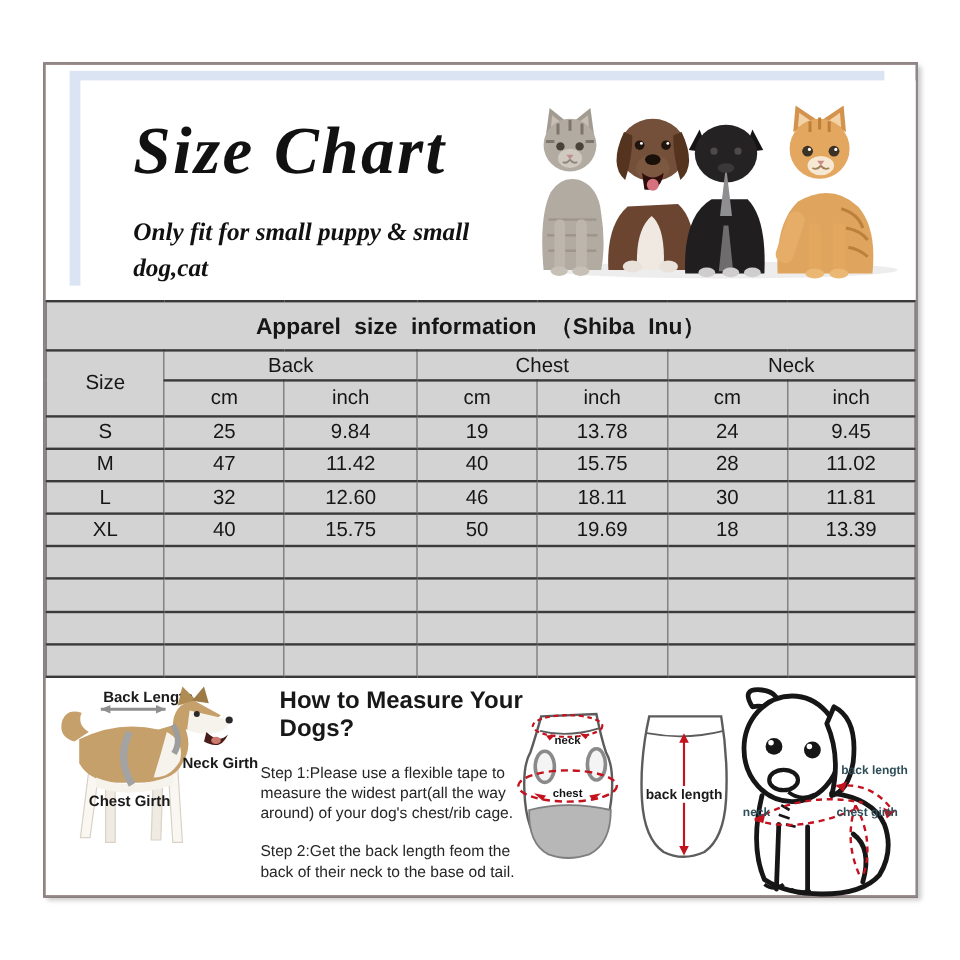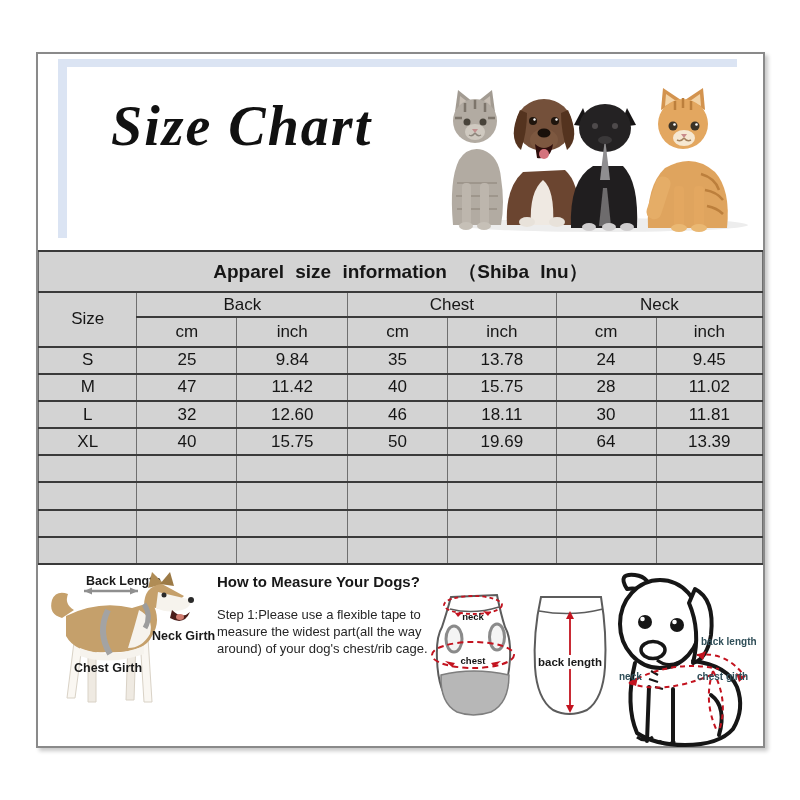"Only fit for small puppy" p.subtitle { html: none -> <p>Only fit for small puppy &amp; small dog,cat</p> }
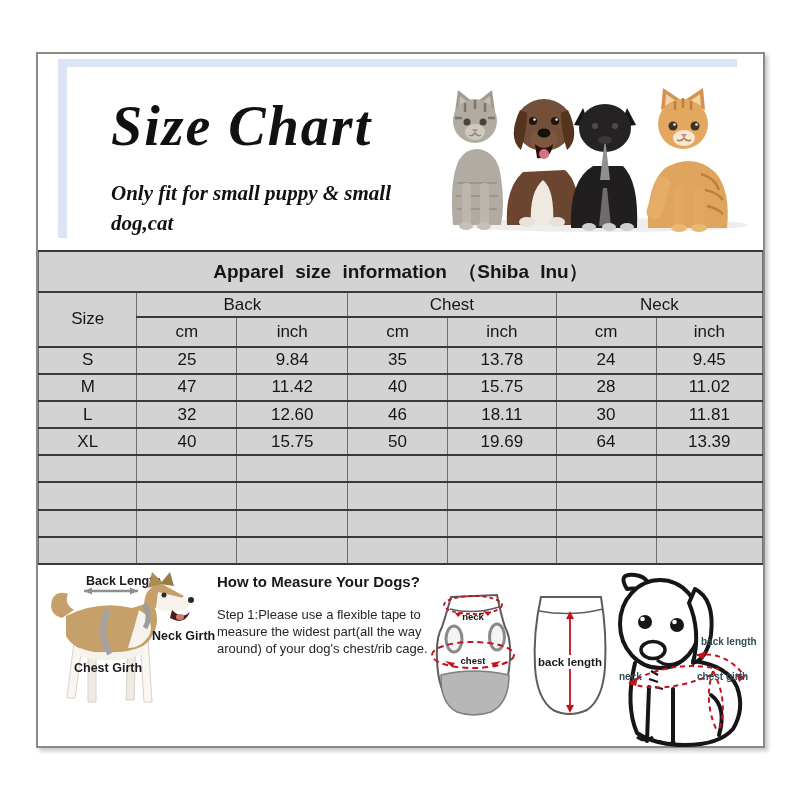"35" td { text: 35 -> 19 }
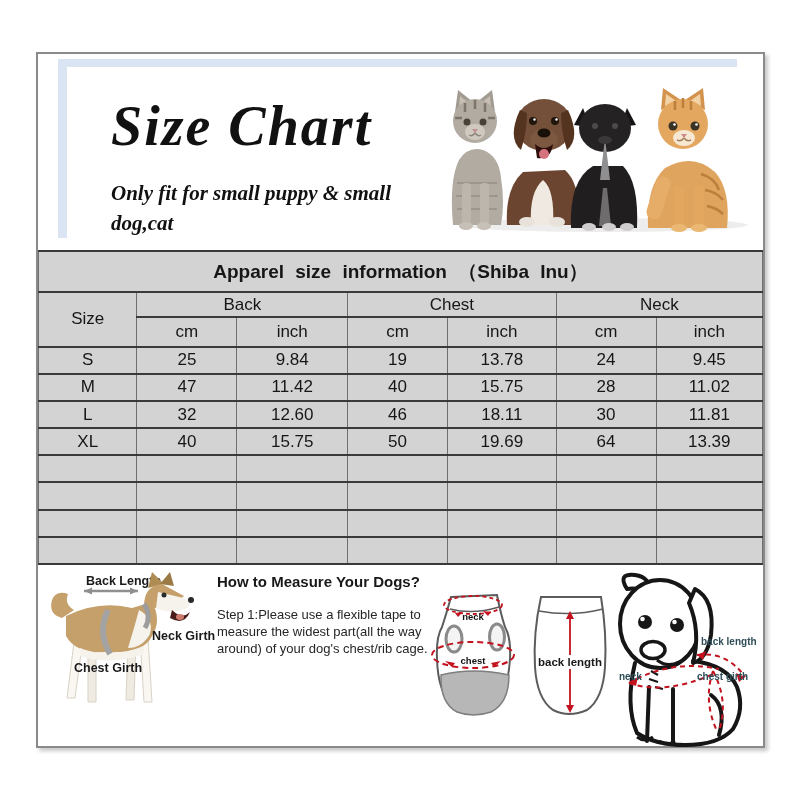"64" td { text: 64 -> 18 }
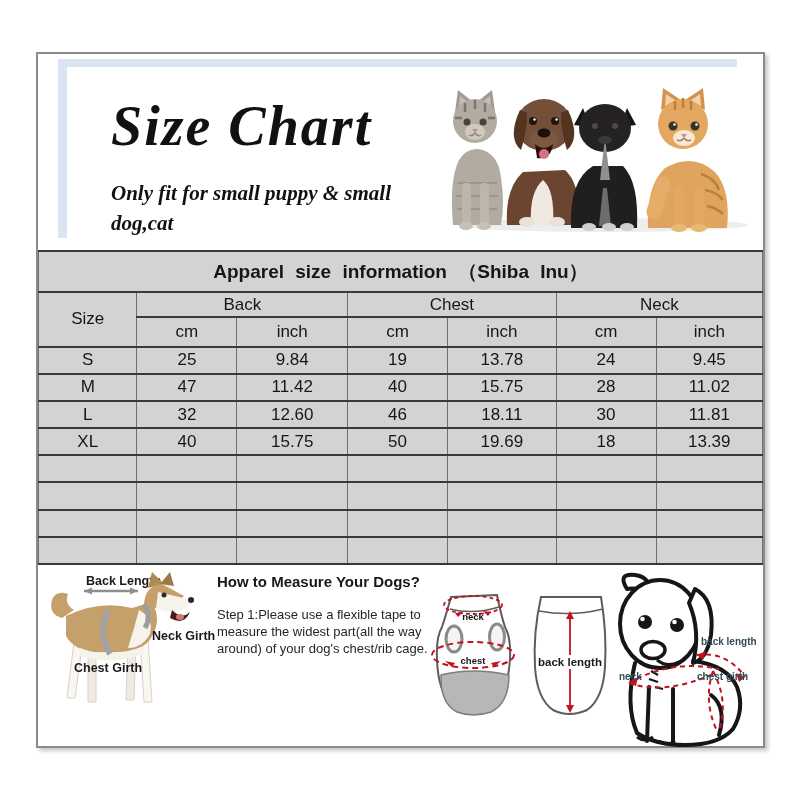"How to Measure Your Dogs?" .howto h2 { font-size: 15px -> 20px; margin: 0 0 16px 0 -> 0 0 16px 16px }
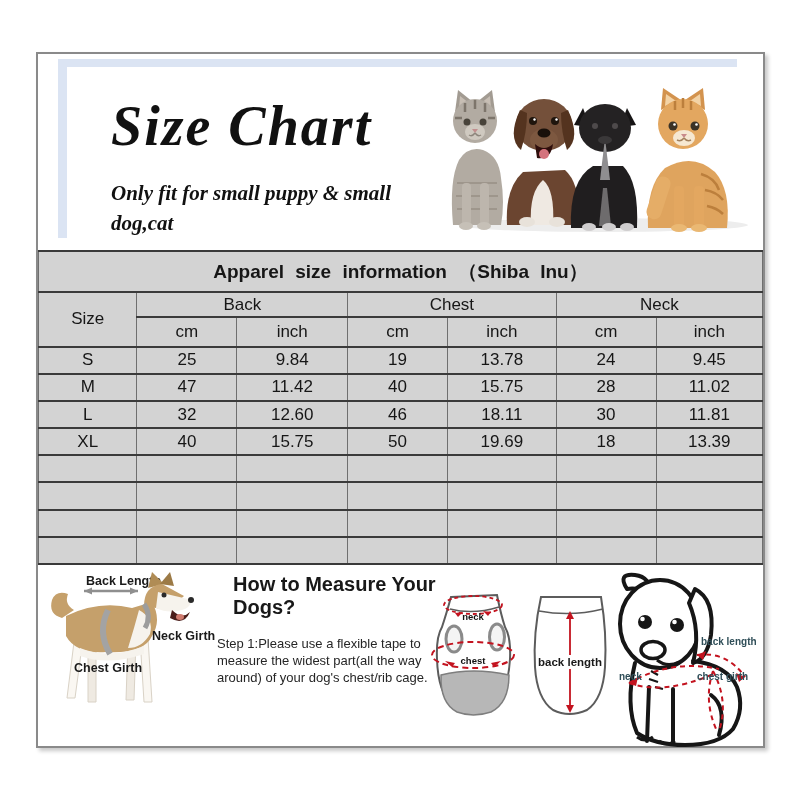"Step 2:Get the back length" p { html: none -> <p>Step 2:Get the back length feom the back of their neck to the base od tail.</p> }
